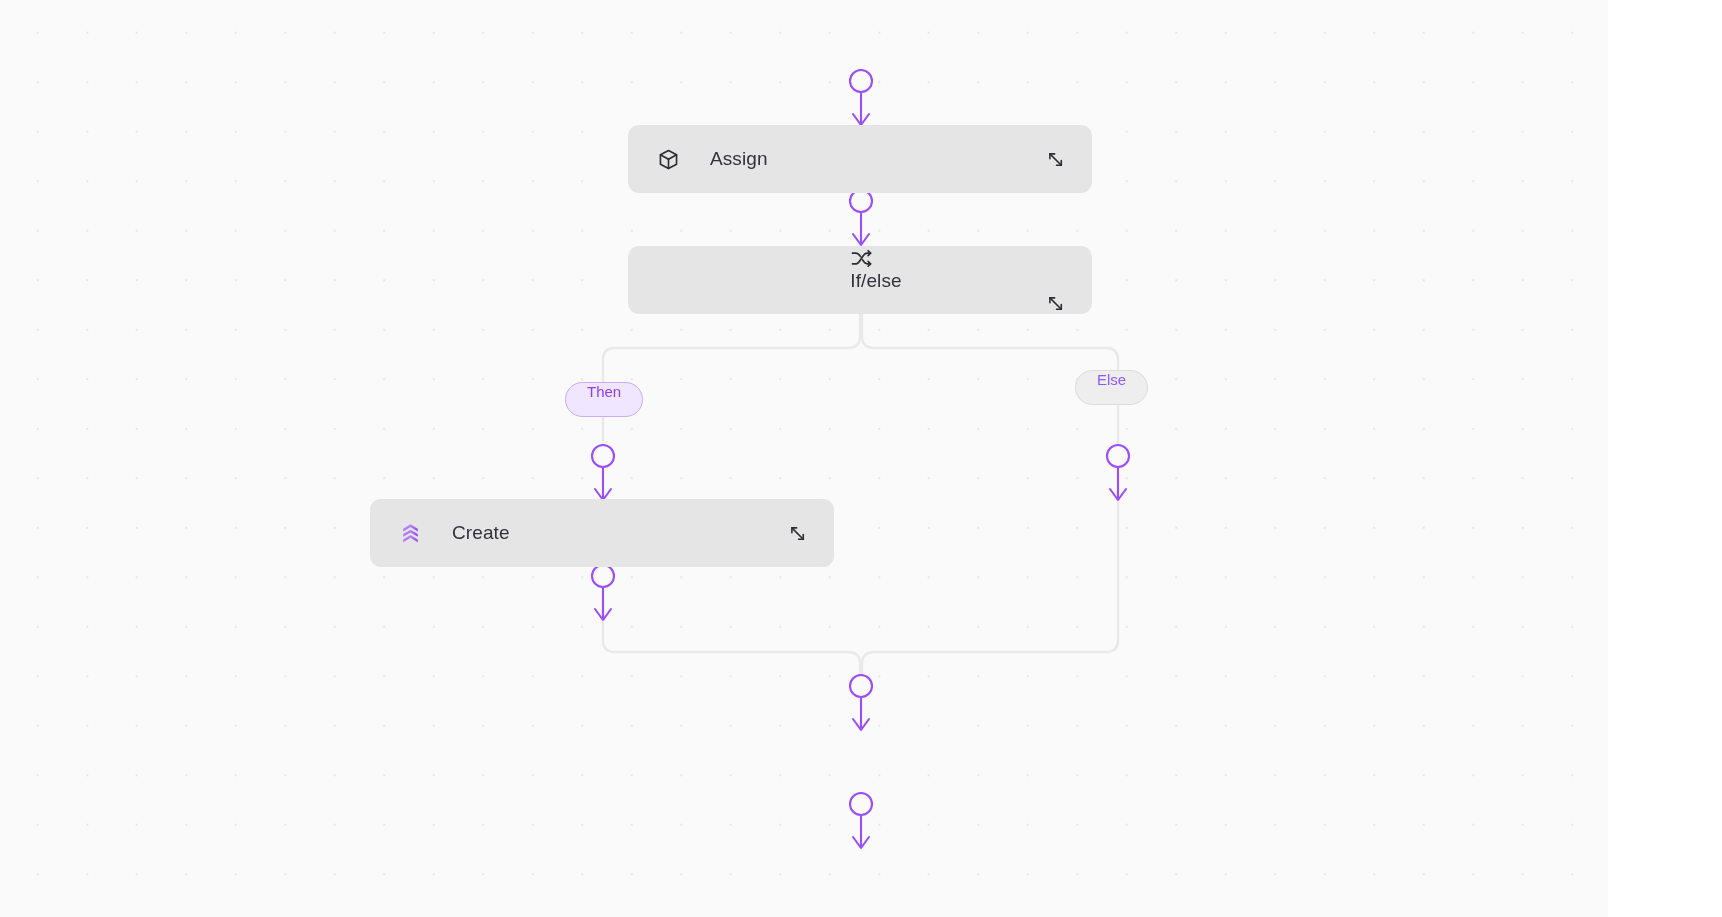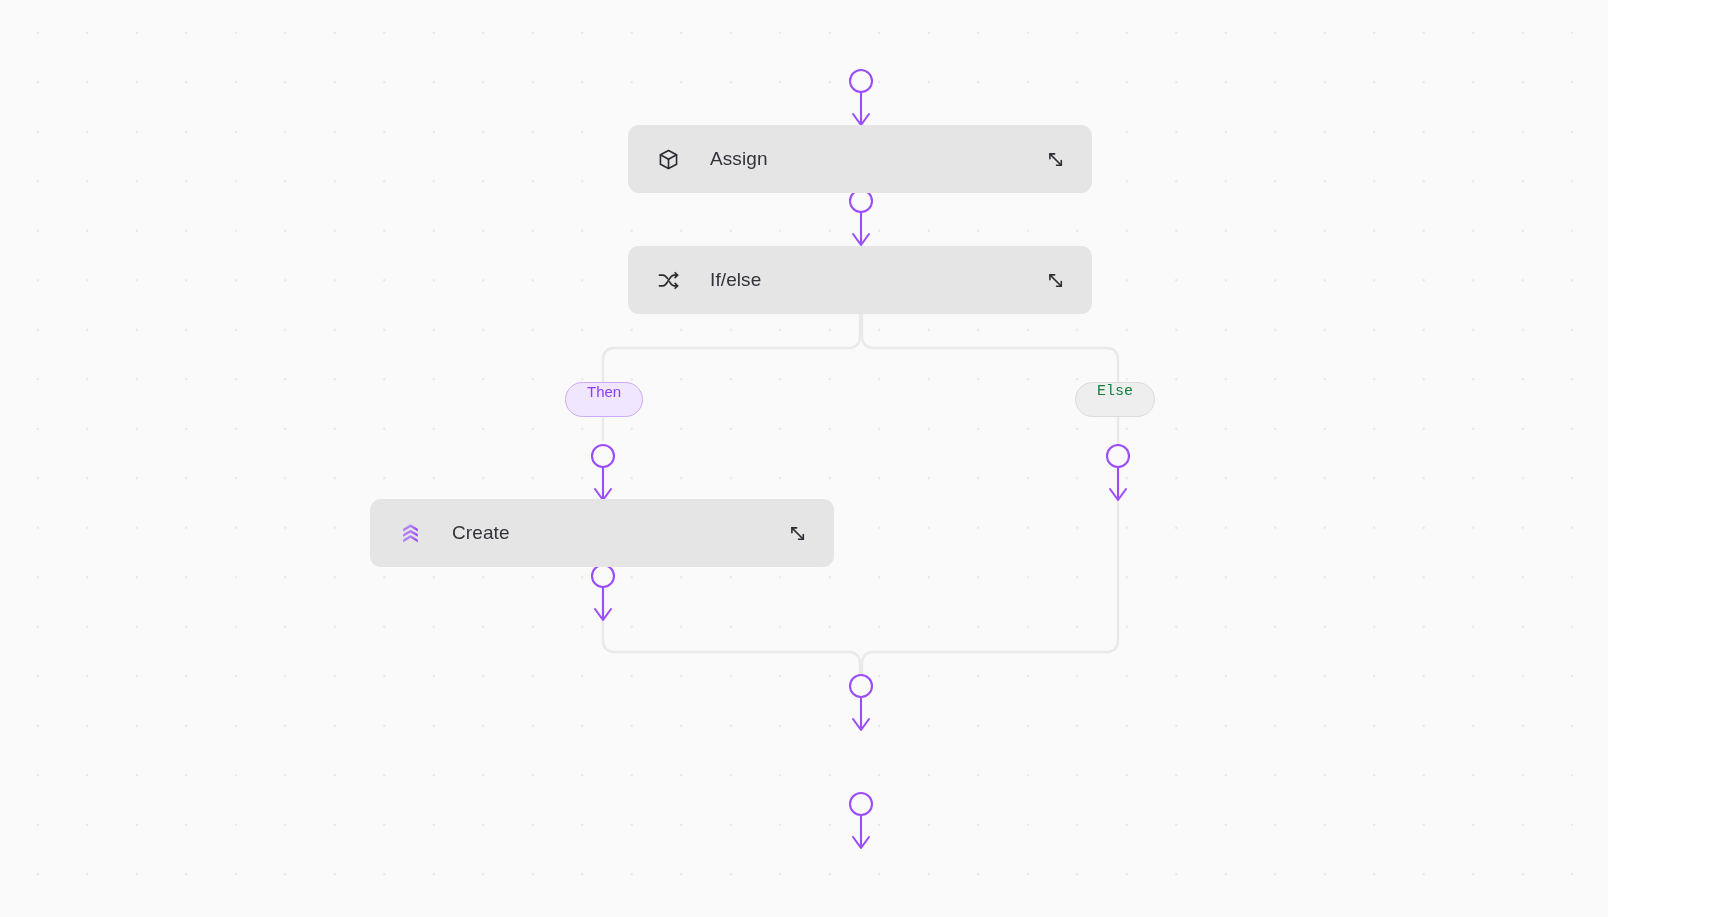"If/else" #node-ifelse { flex-direction: none -> column }
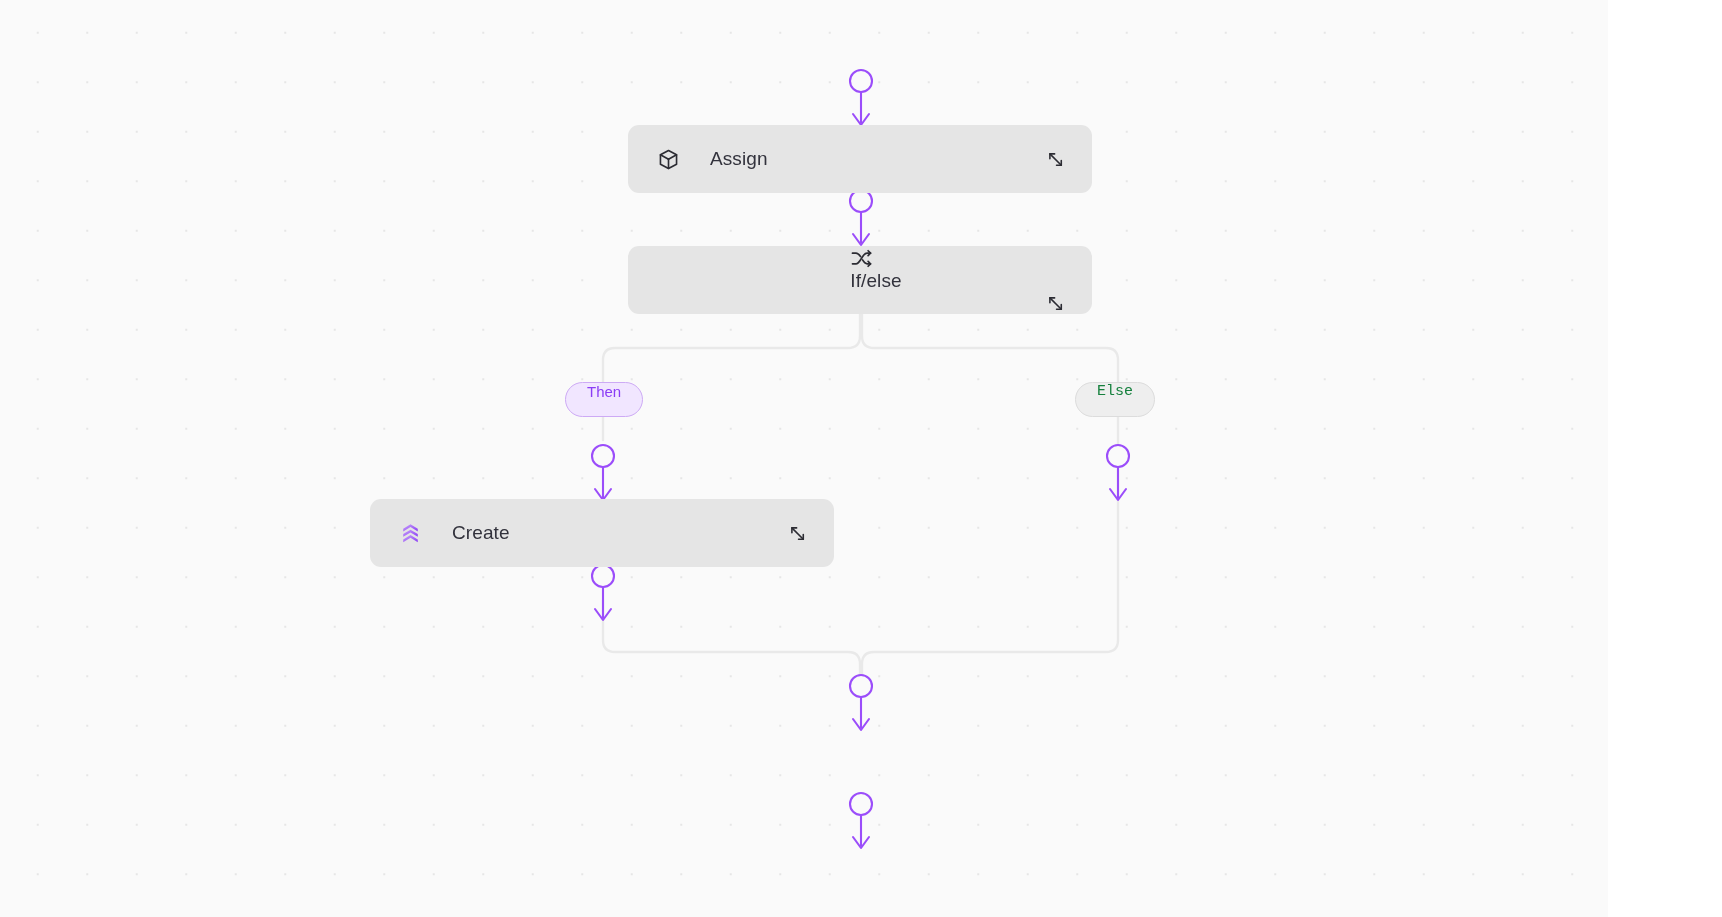"Else" #pill-else { color: #15803d -> #8b5cf6; font-family: Liberation Mono, monospace -> none; top: 382px -> 370px }
